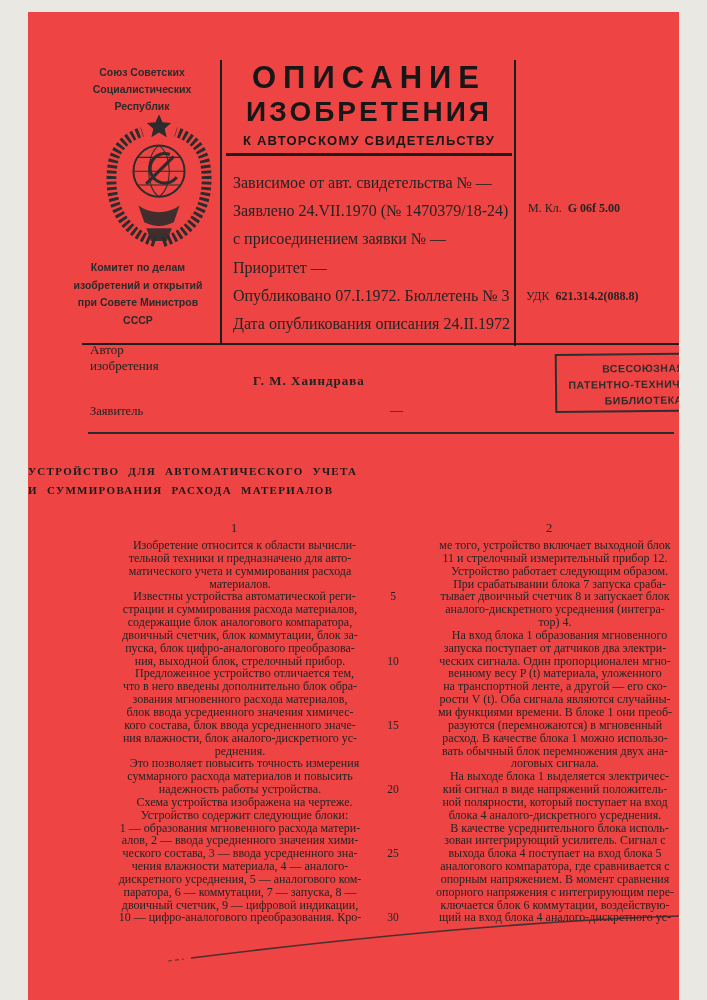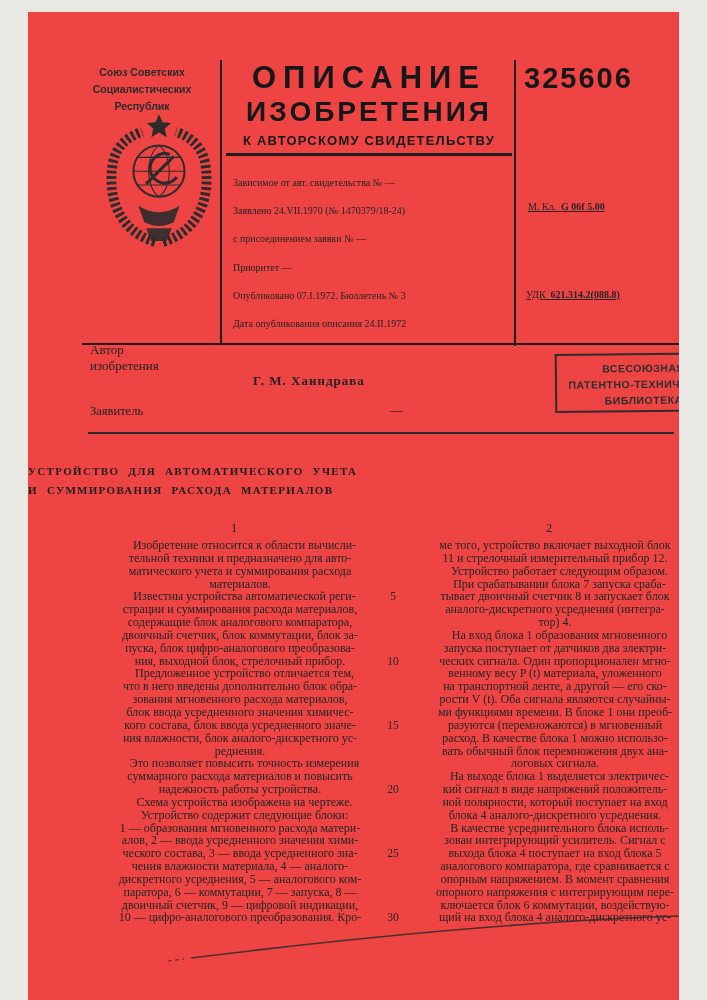"325606" div.abs { html: <div>325606</div> -> none }
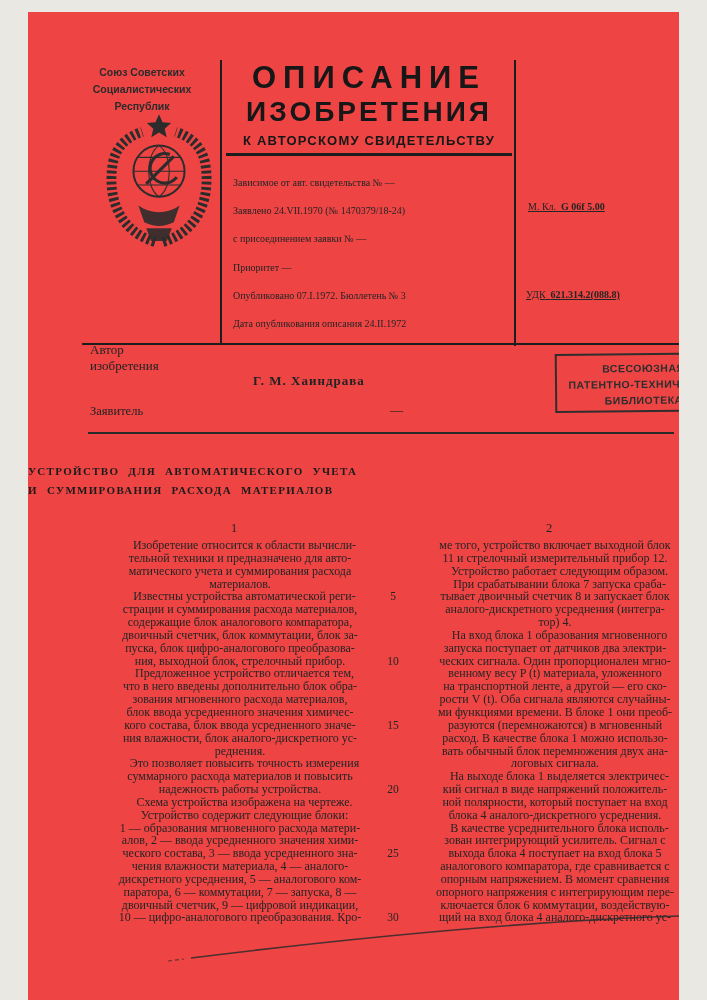"Зависимое от авт. свидетельства №" .filing { font-size: 10px -> 16px }
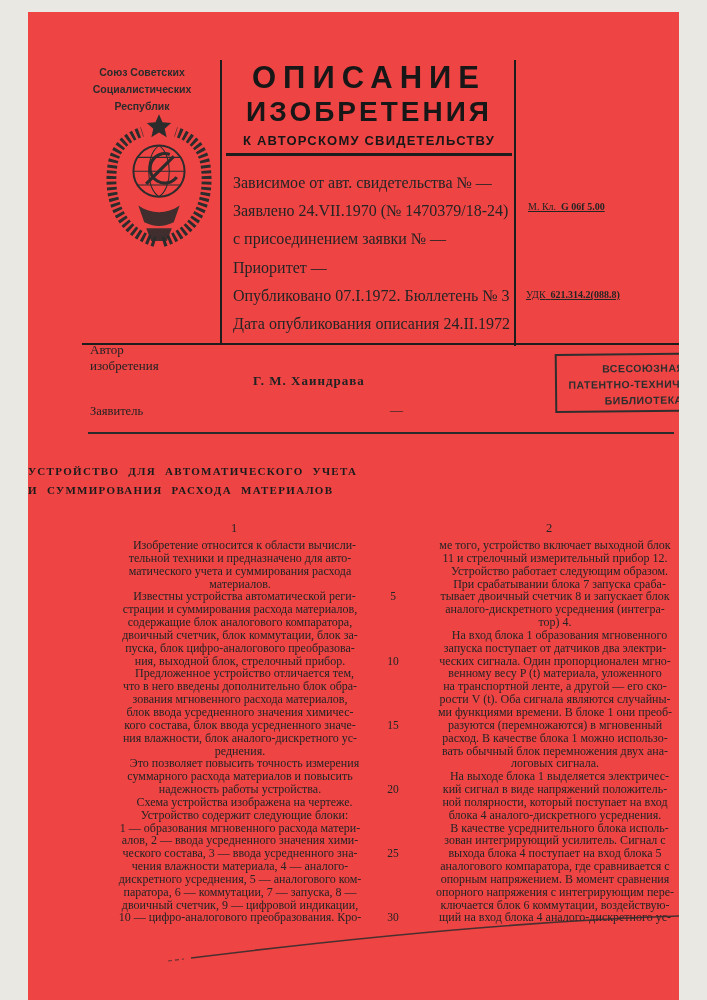"М. Кл. G 06f 5.00" .class-line { font-size: 10px -> 12px; text-decoration: underline -> none }
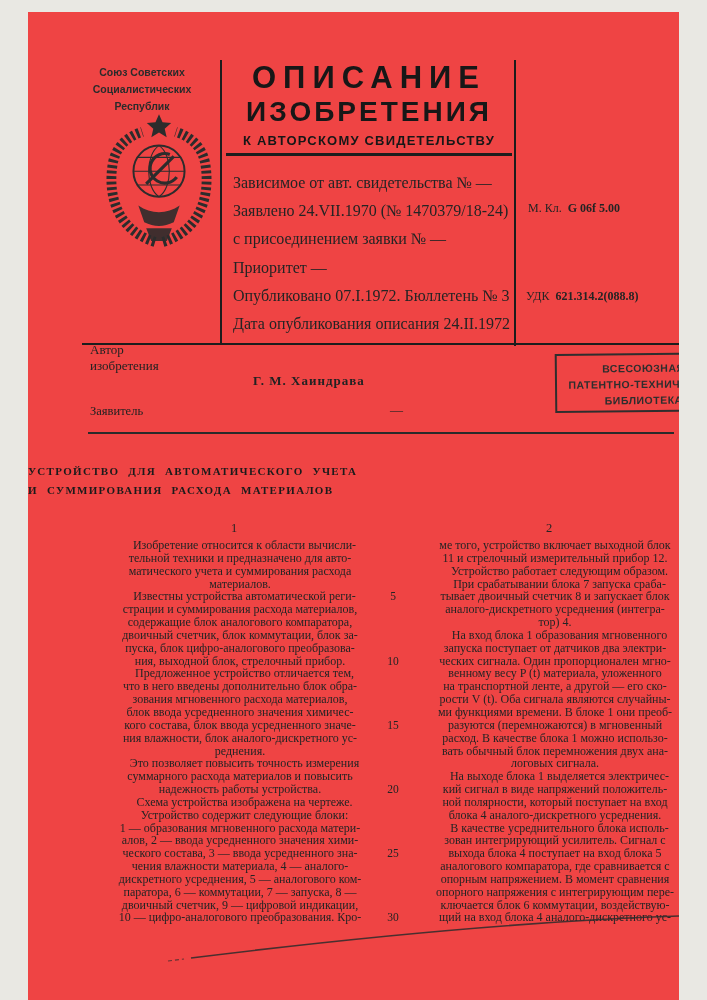"Комитет по делам" div.abs { html: none -> <div>Комитет по делам изобретений и открытий при Совете Министров СССР</div> }
